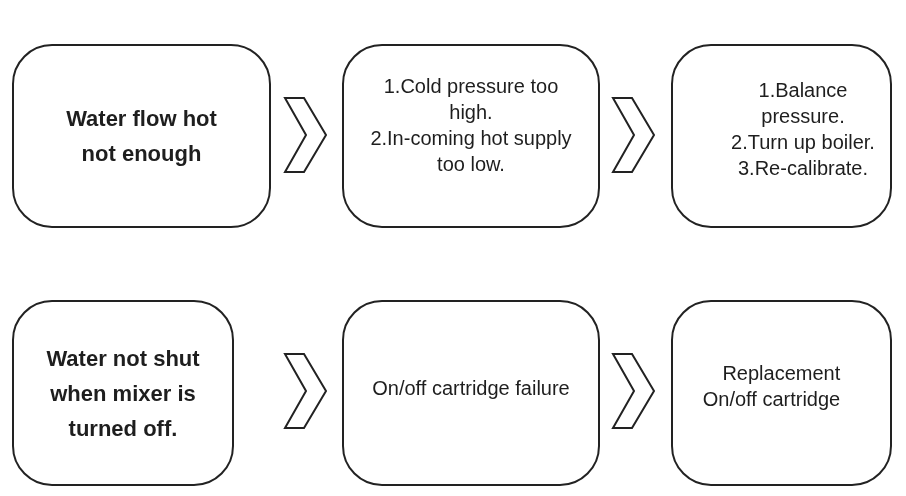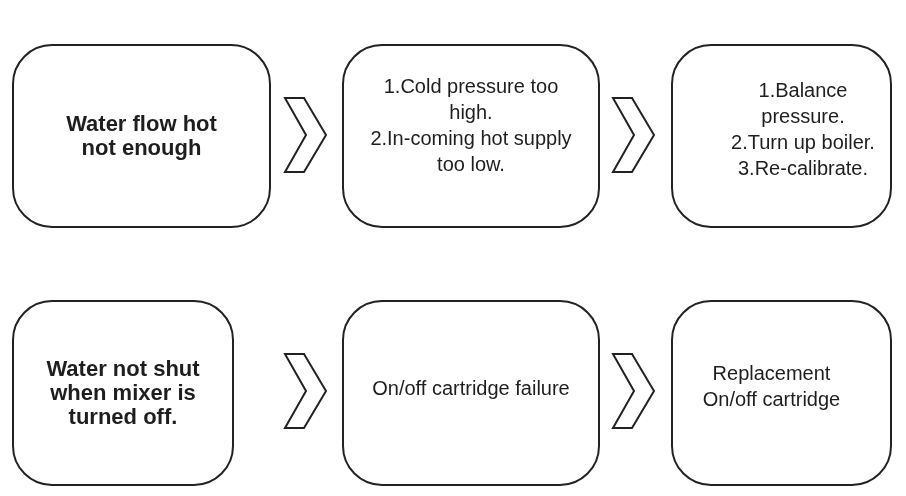"Water flow hot" .bold { line-height: 24px -> 35px }
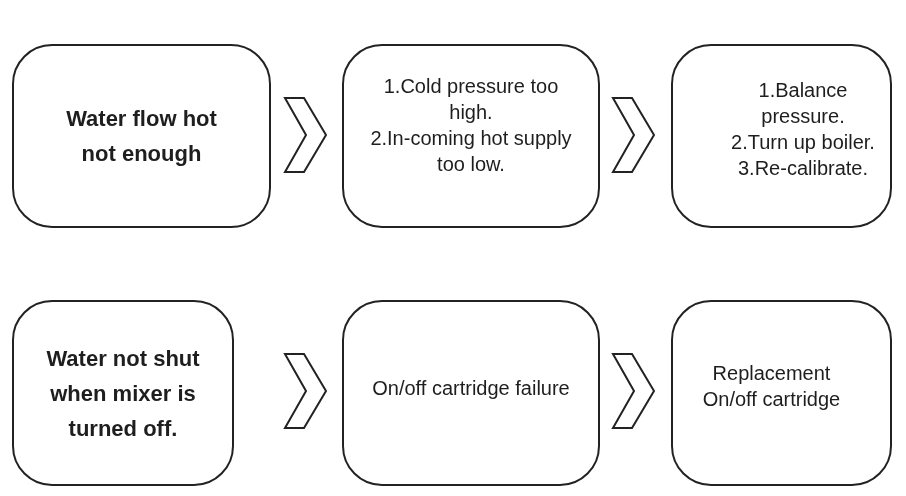"Replacement" .left { text-align: center -> right }
